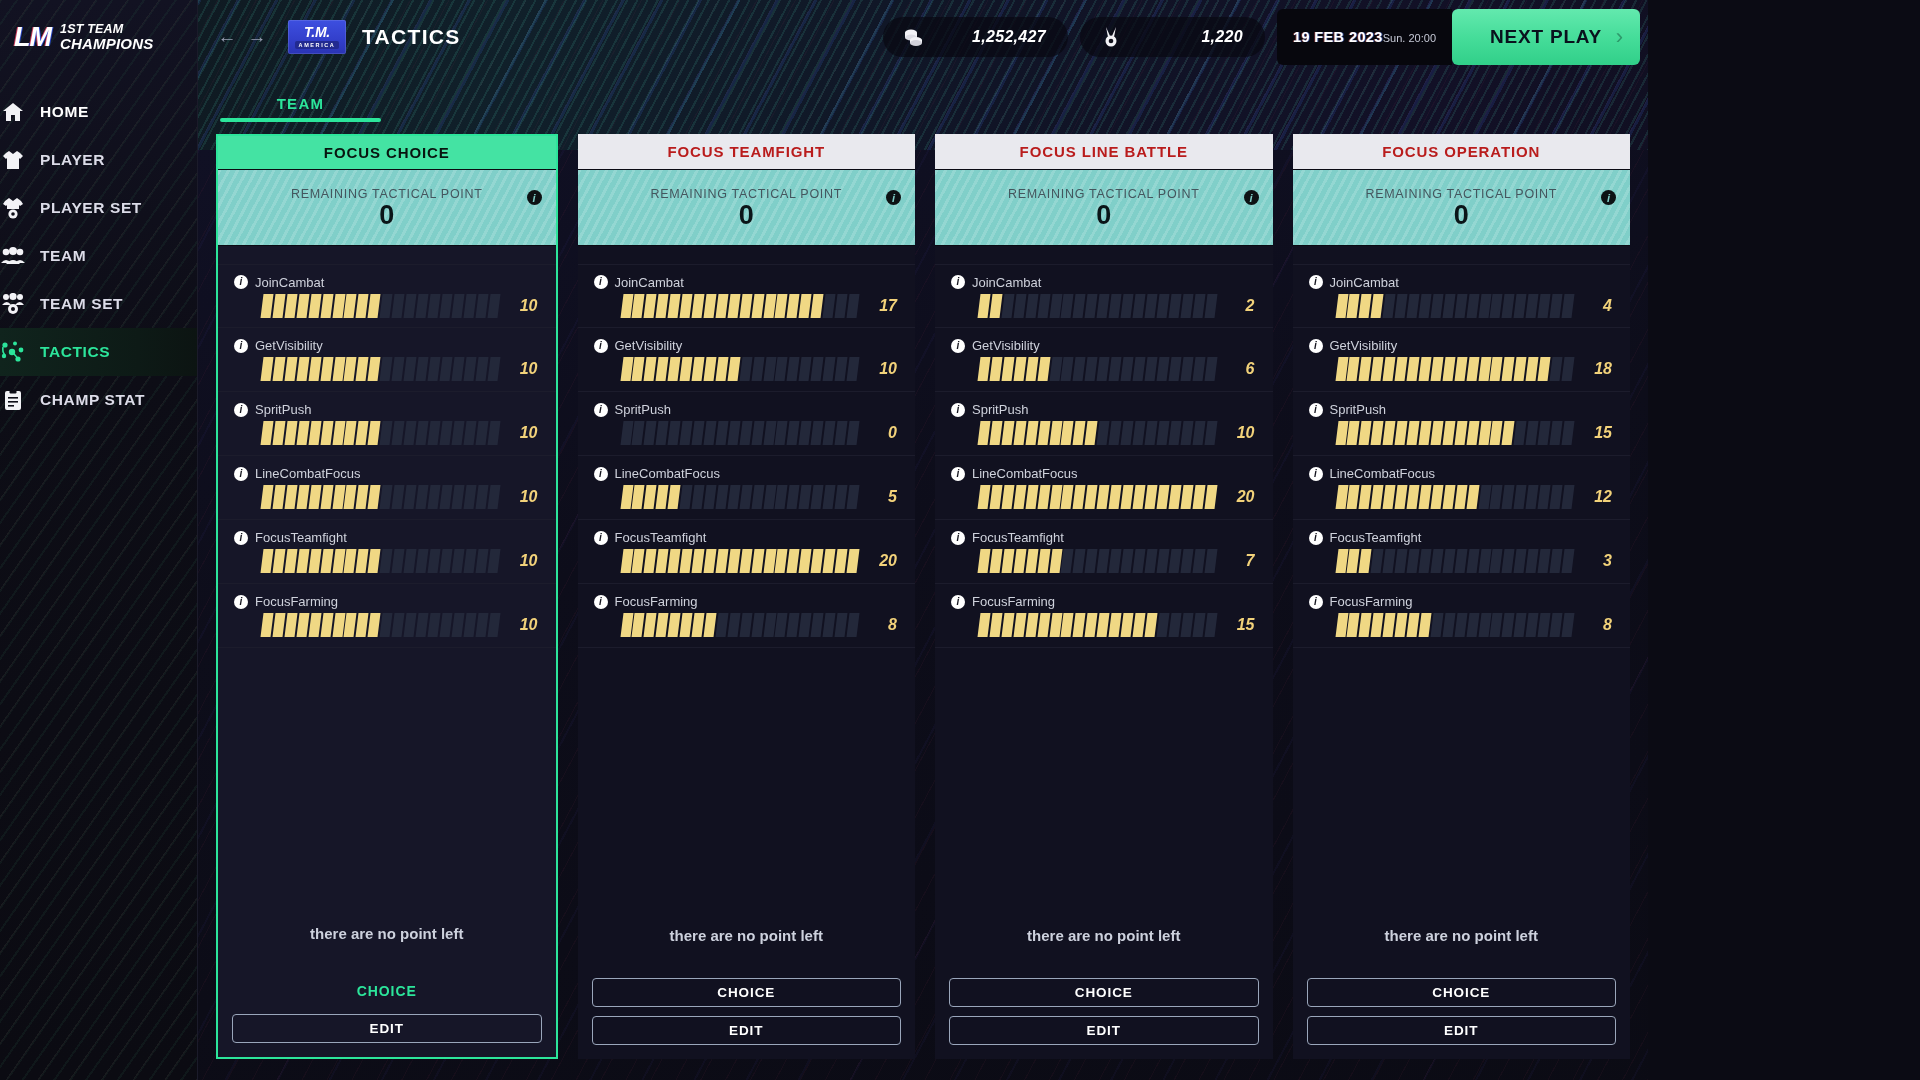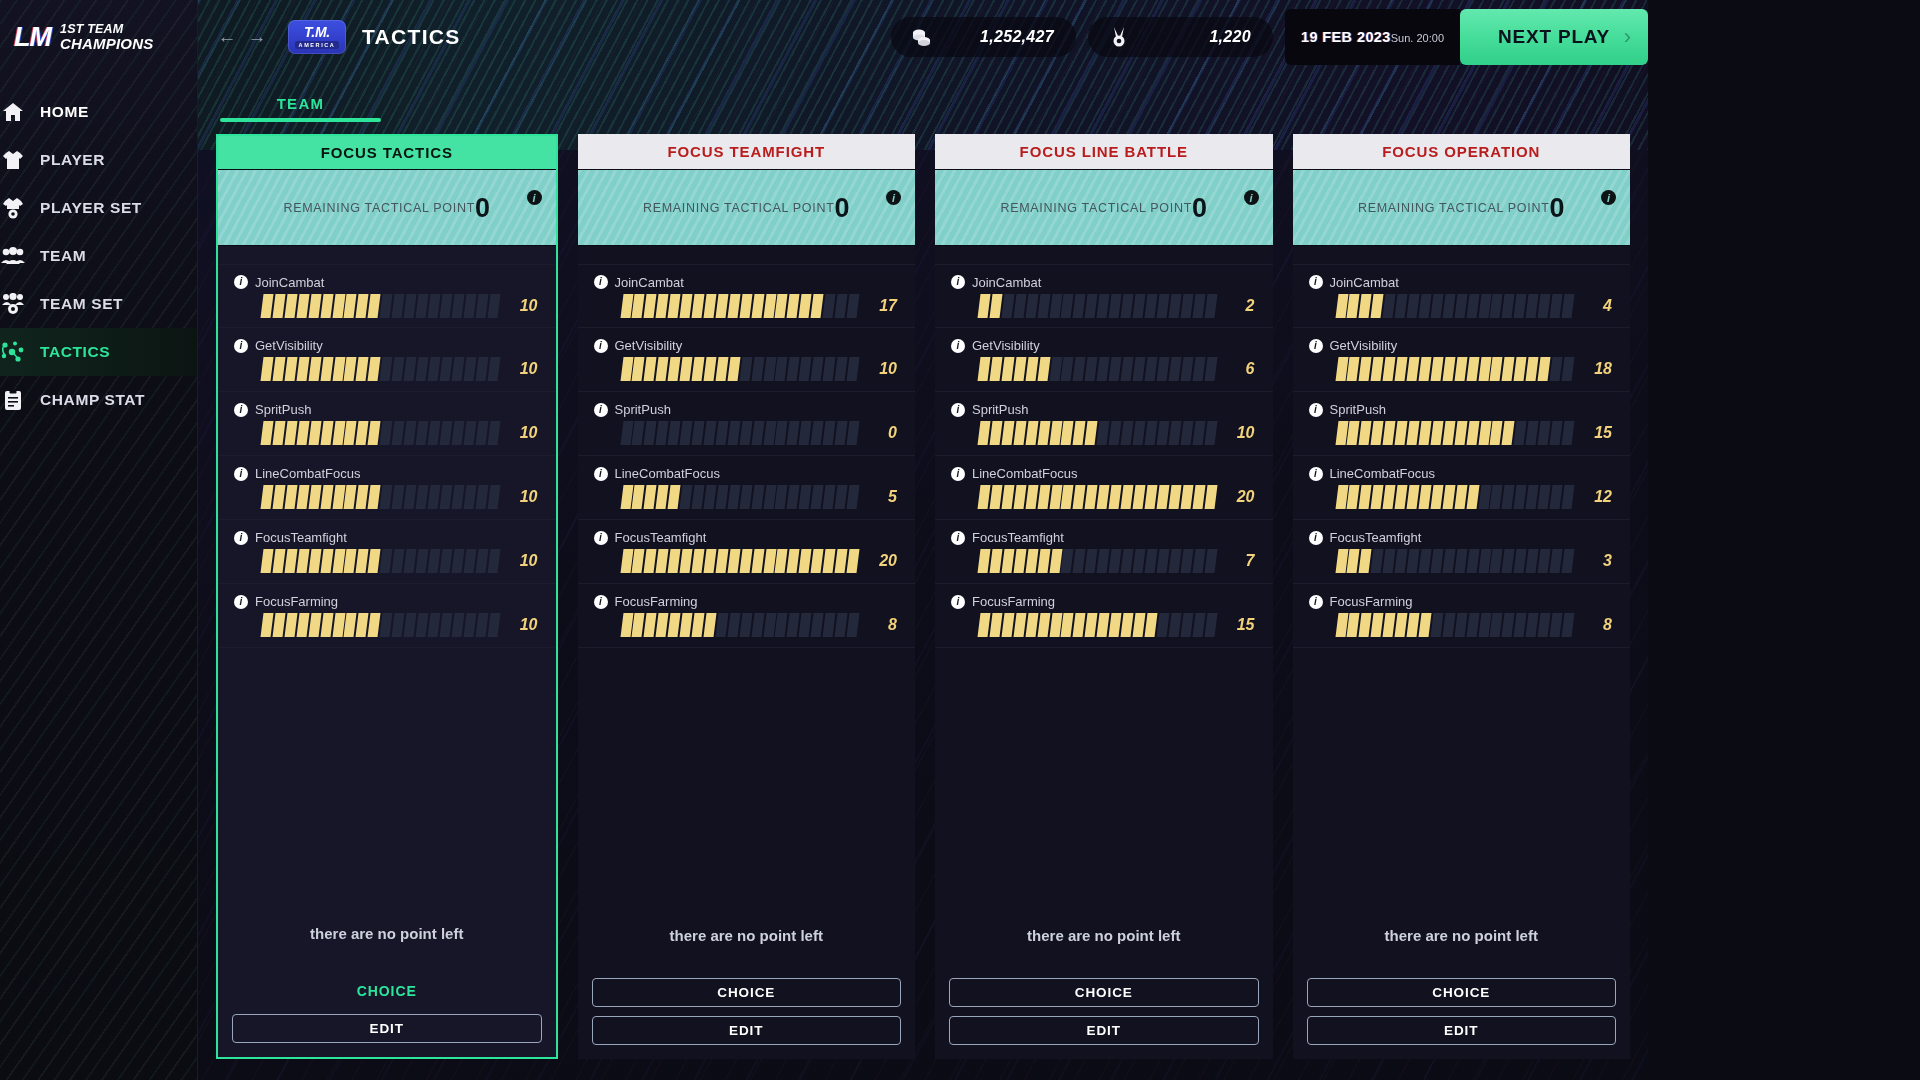"T.M." .tm-badge { border-radius: 7px -> 2px }
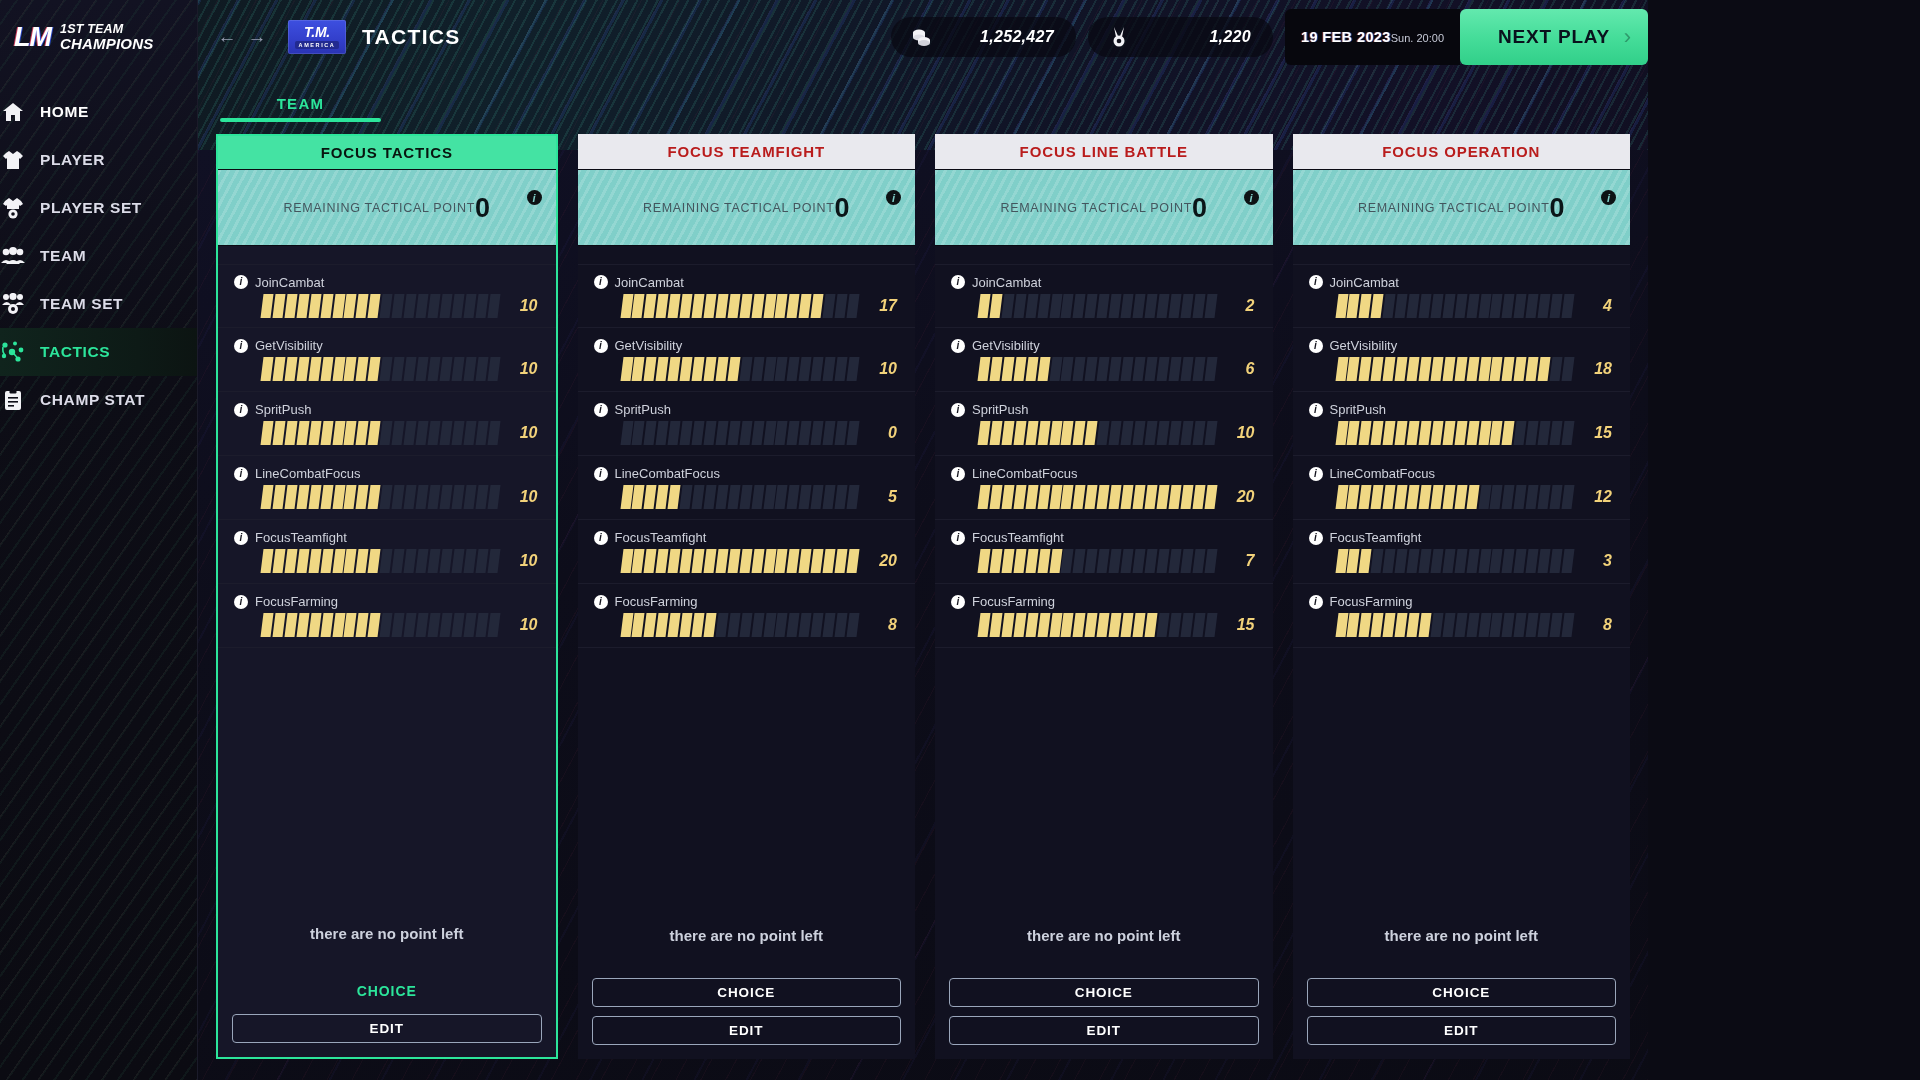"1,252,427" .top-right { padding-right: 0 -> 8px }
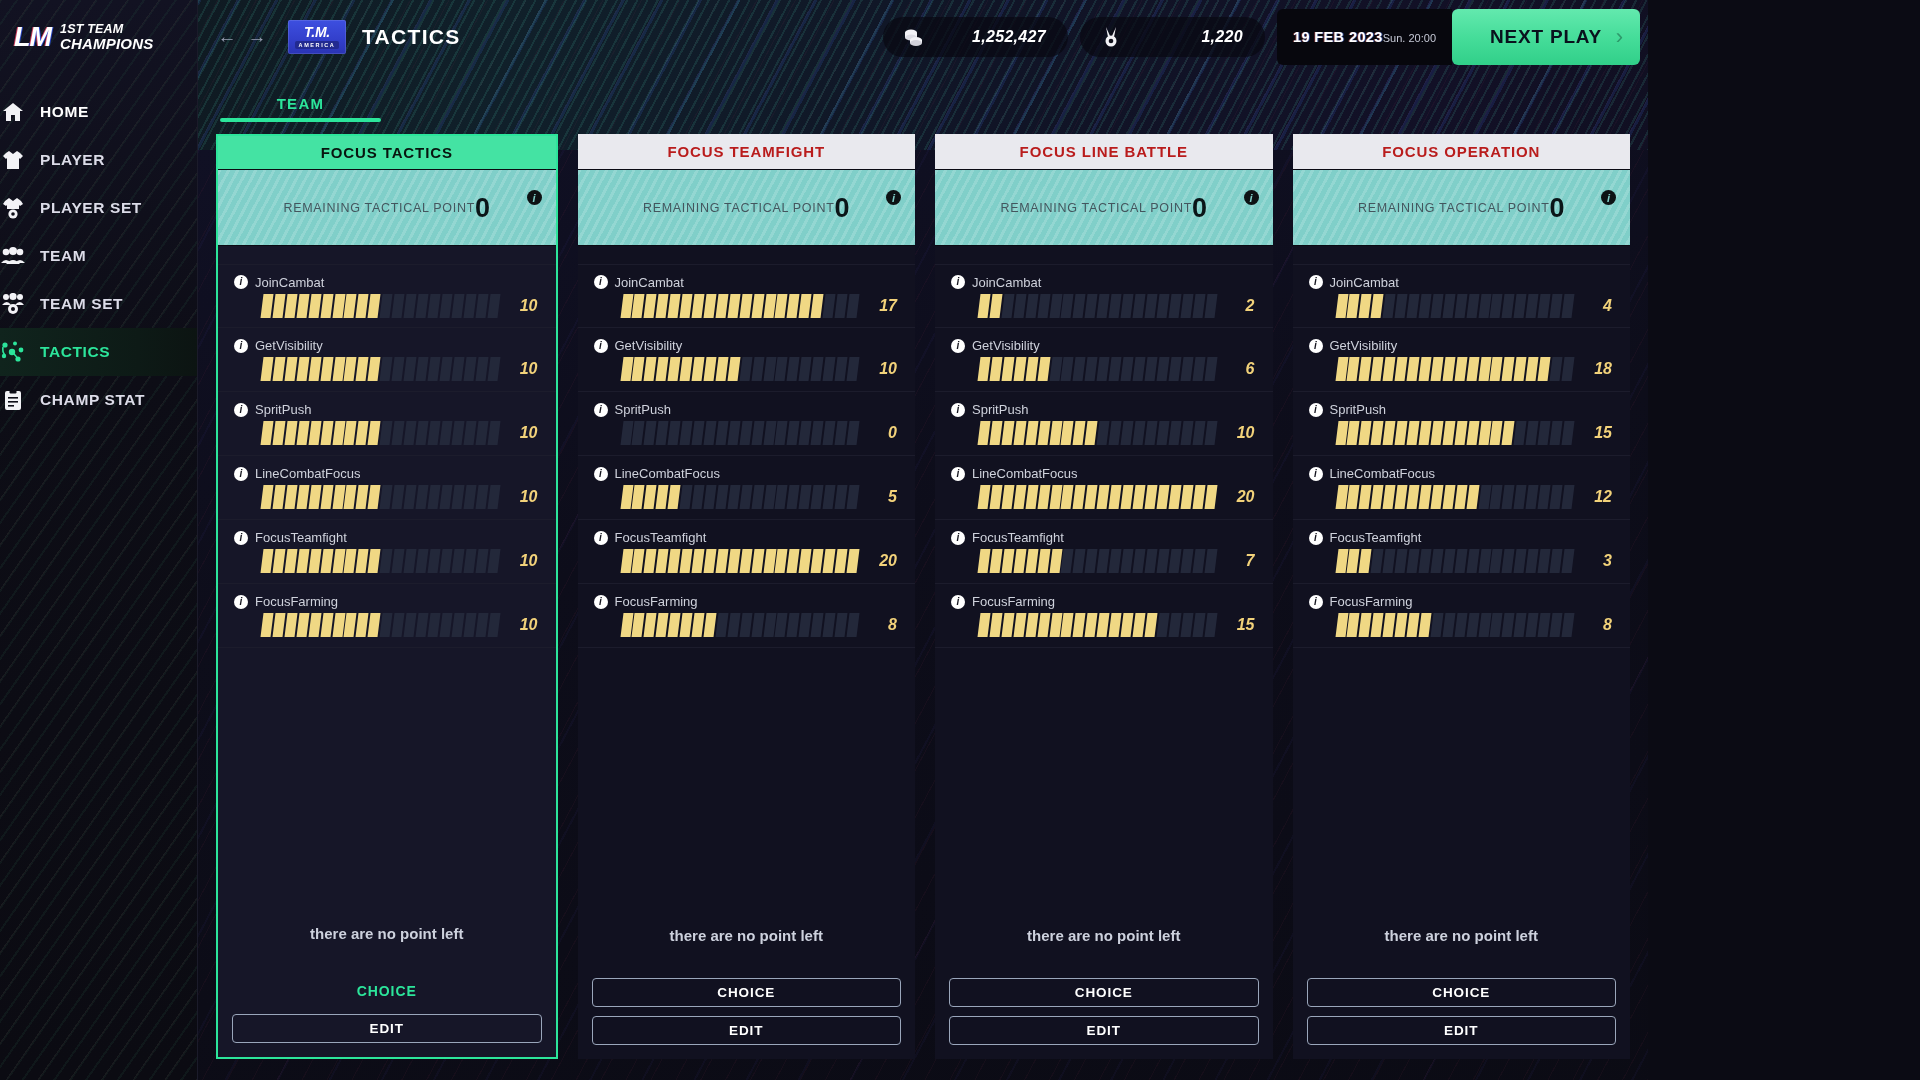"FOCUS TACTICS" span { text: TACTICS -> CHOICE }
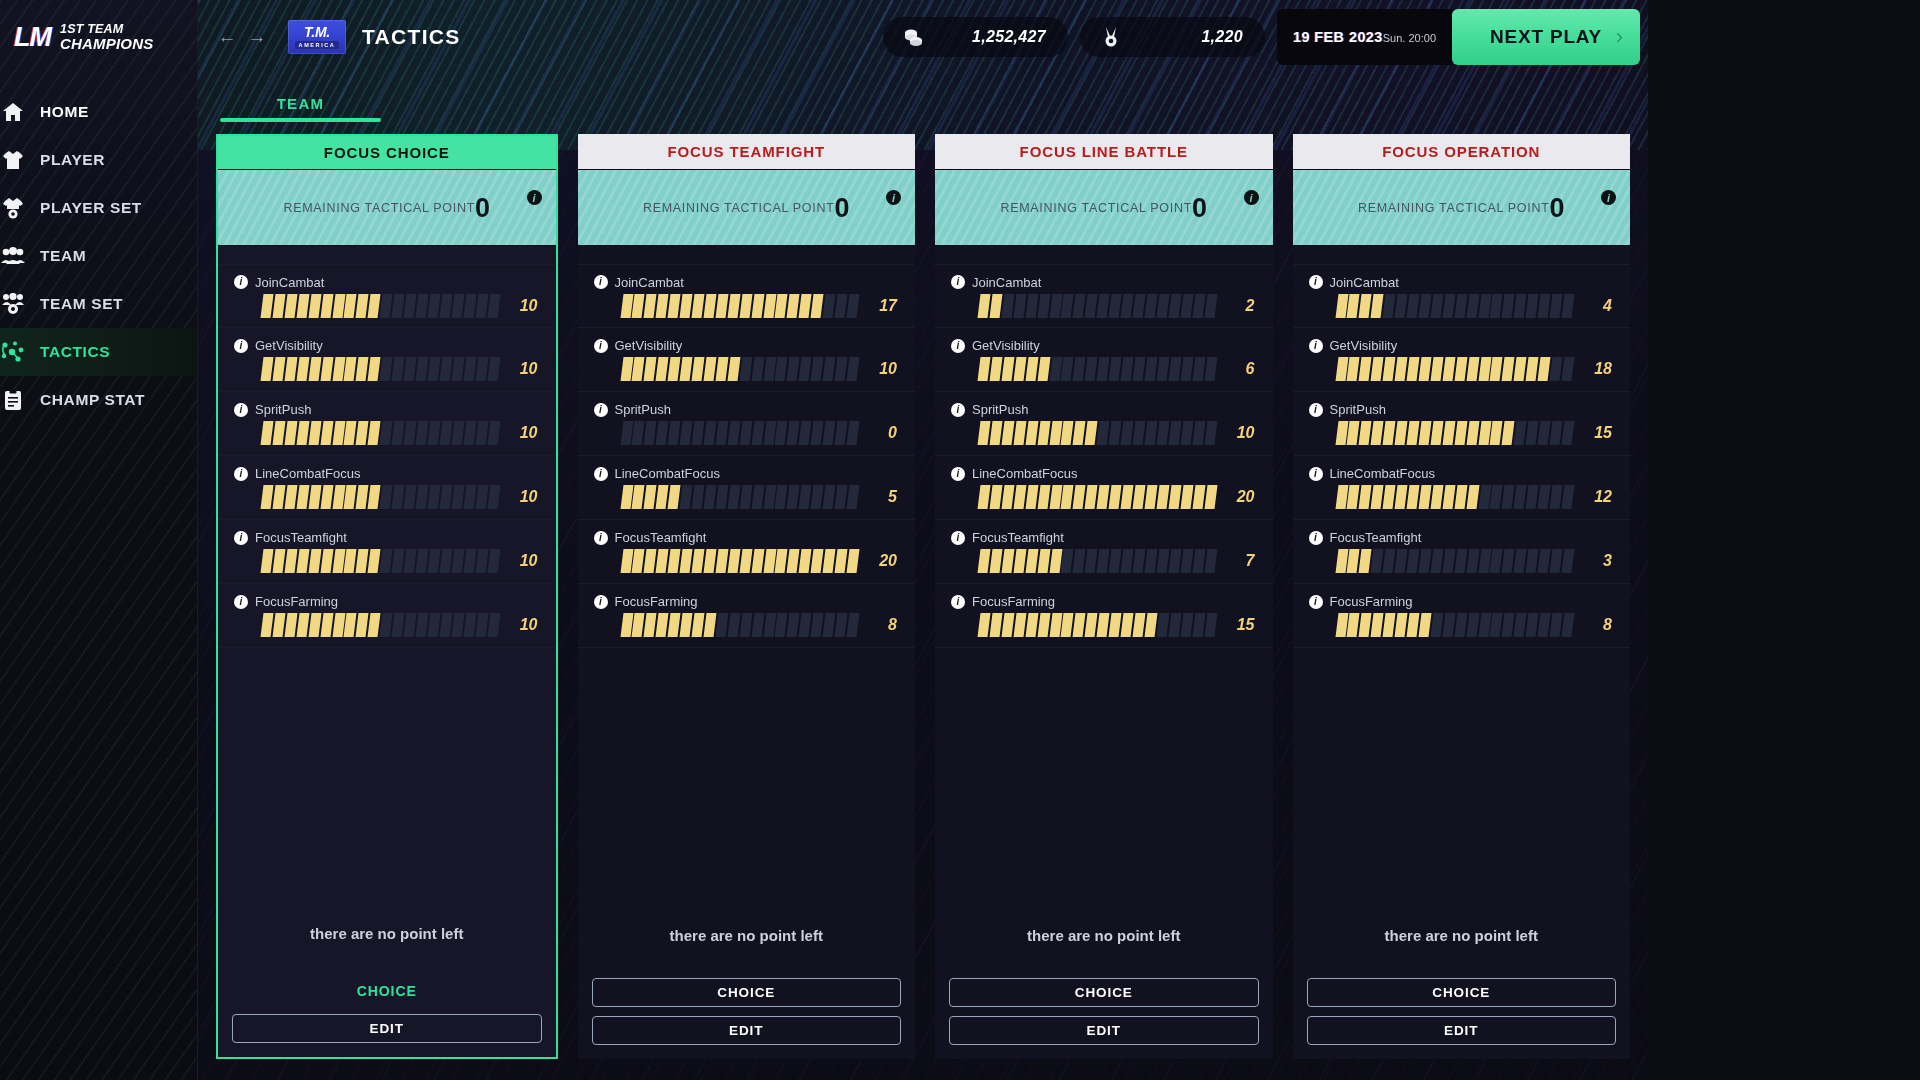"REMAINING TACTICAL POINT" .tp-band { flex-direction: row -> column }
